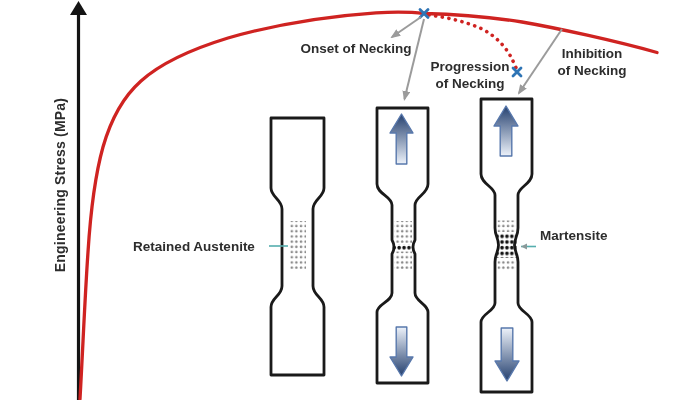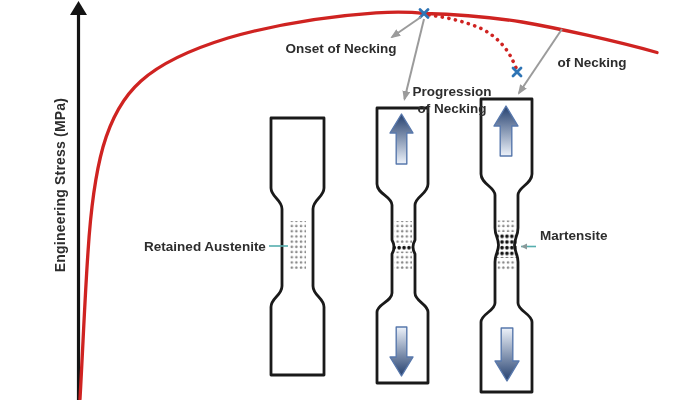"Onset of Necking" div.lbl { left: 341px -> 356px }
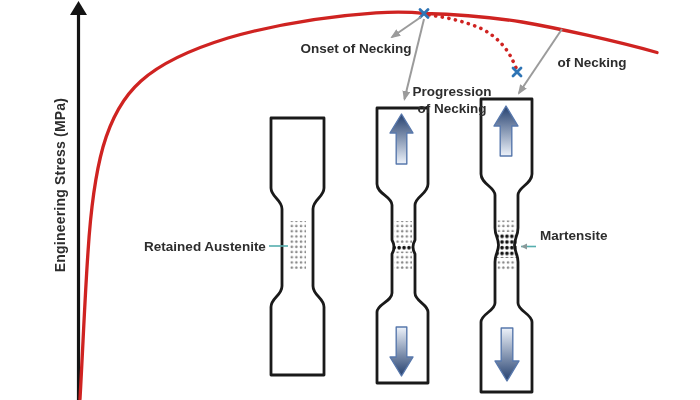"Inhibition" span { html: none -> <span>Inhibition</span> }
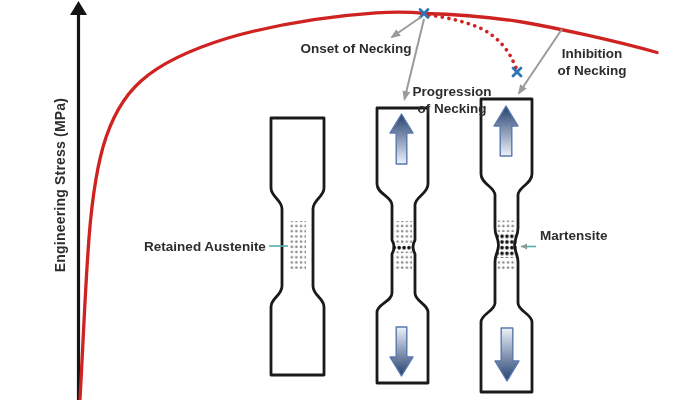"Progression" div.lbl { left: 452px -> 470px; margin-top: 25px -> none }
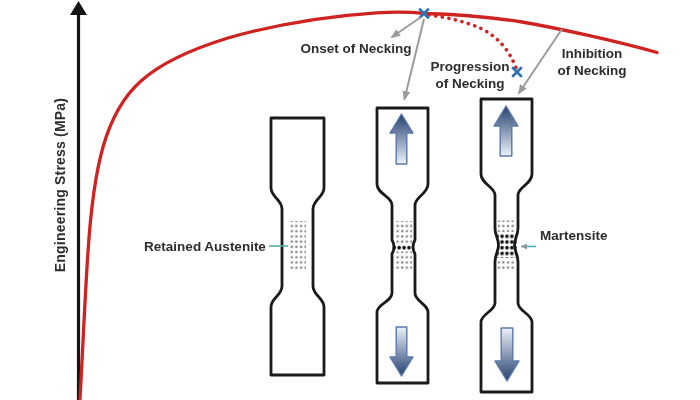"Retained Austenite" div.lbl { left: 205px -> 194px }
